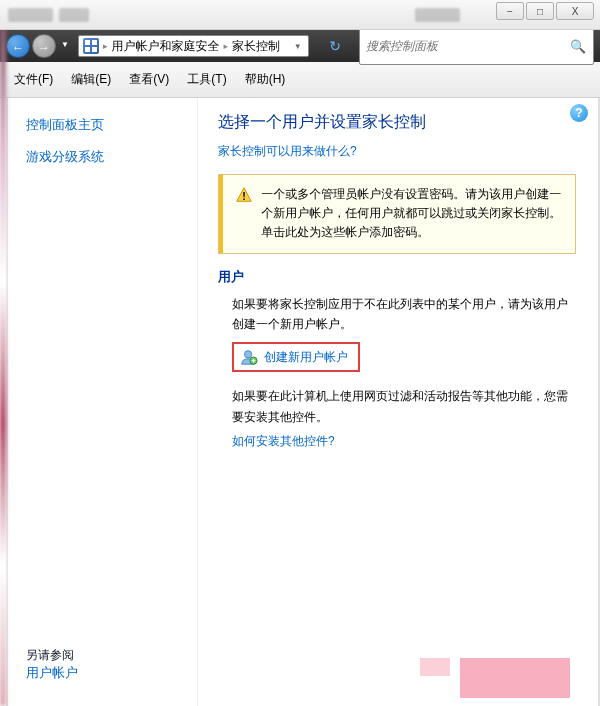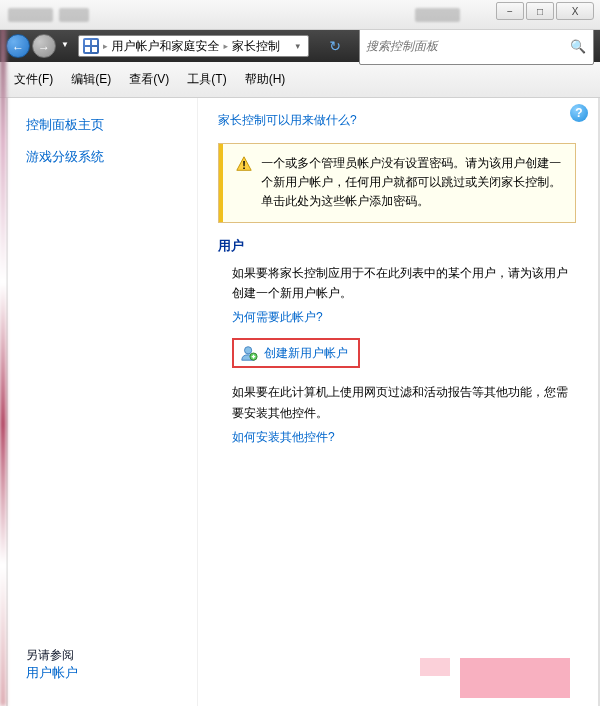"选择一个用户并设置家长控制" h1.page-title { html: none -> <h1>选择一个用户并设置家长控制</h1> }
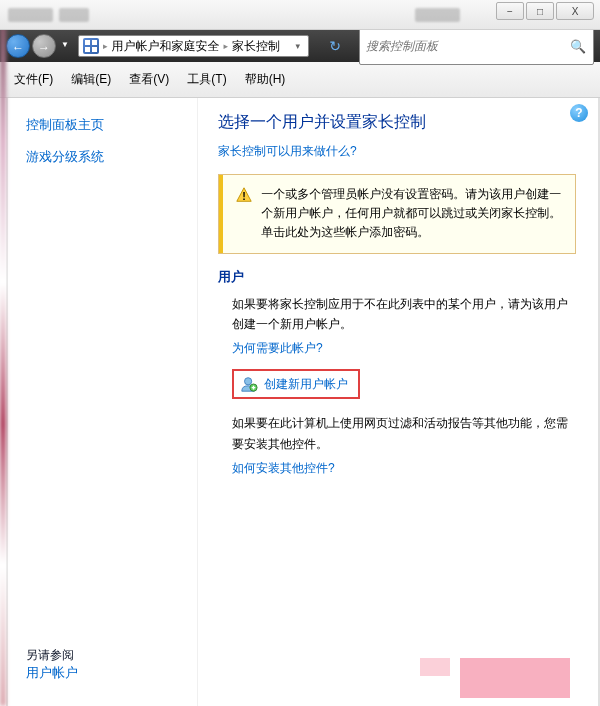"为何需要此帐户?" a.text-link { html: <a>为何需要此帐户?</a> -> none }
